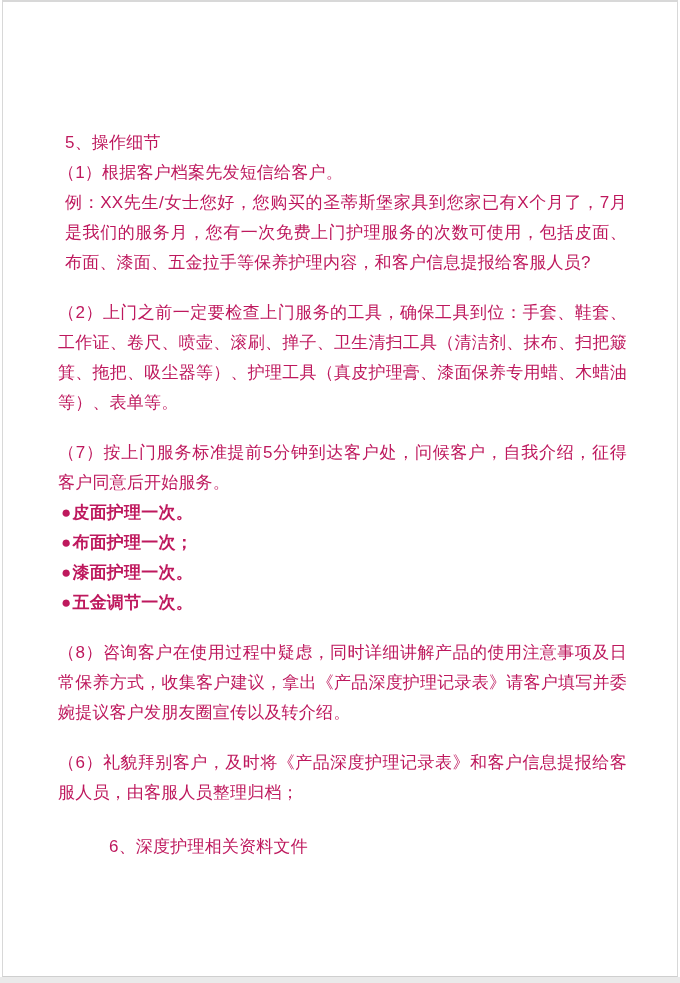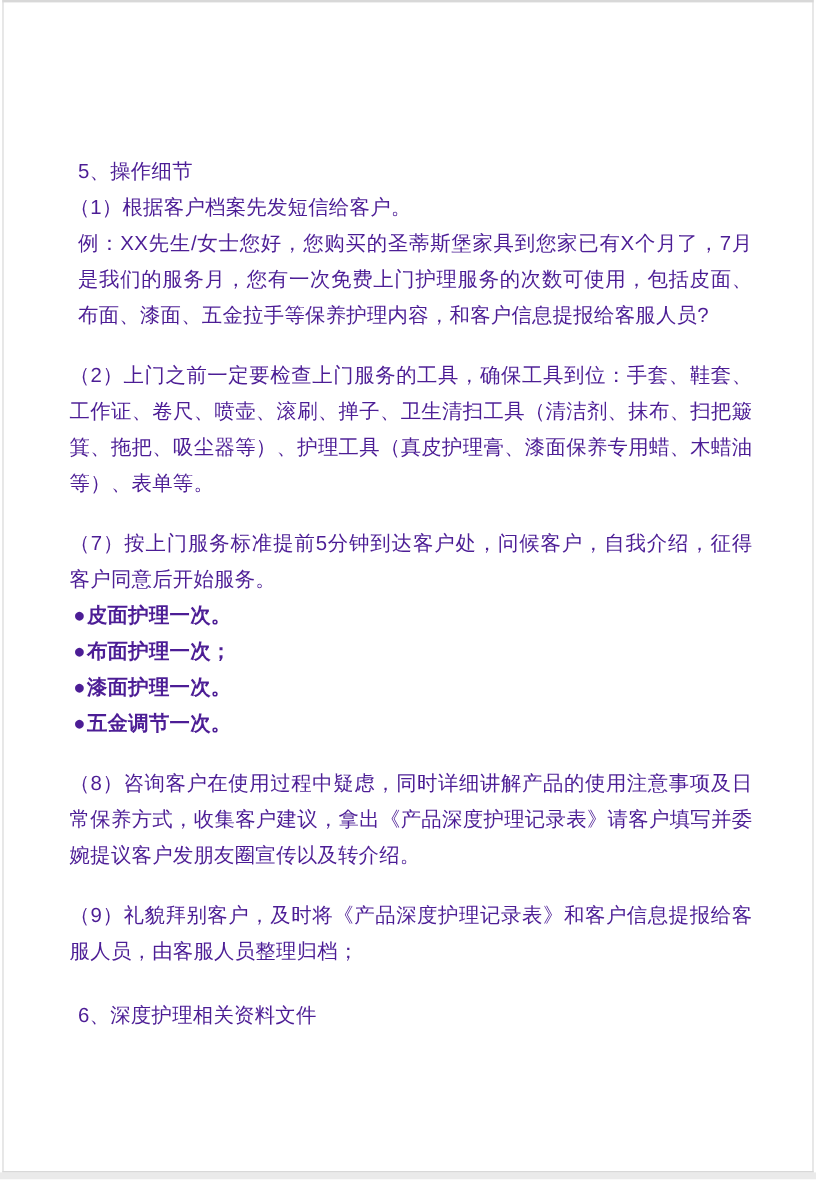"5、操作细节" .content { color: #4c1d95 -> #be185d }
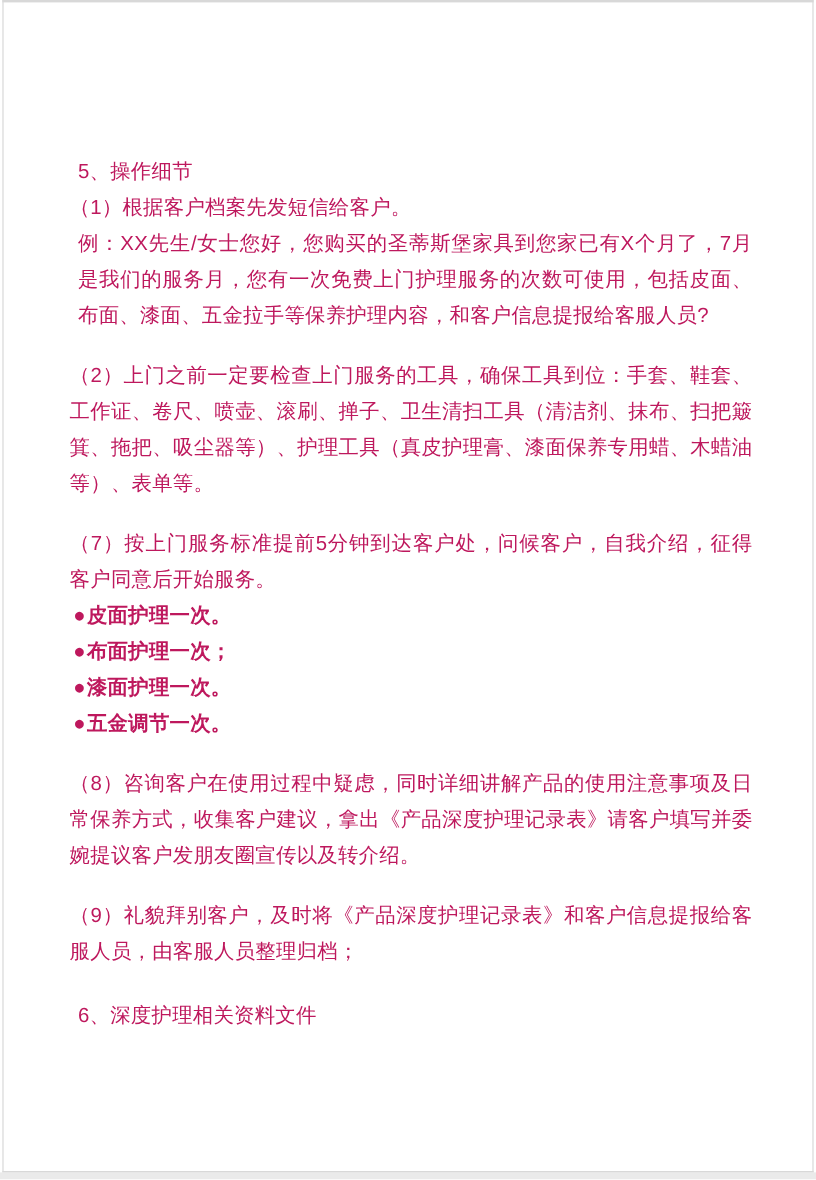"（9）礼貌拜别客户，及时将《产品深度护理记录表》和客户信息提报给客服人员，由客服" p.para { text: 9 -> 6 }
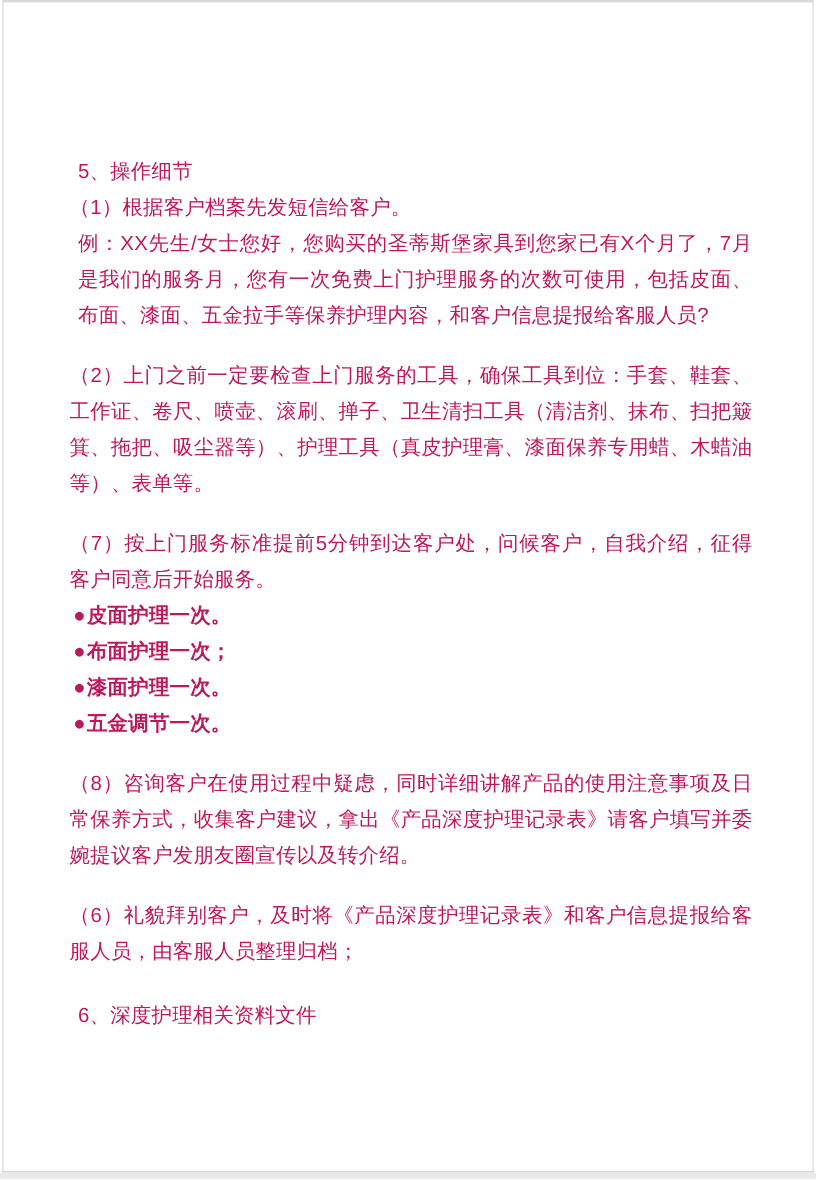"6、深度护理相关资料文件" p.para { margin-left: none -> 44px }
